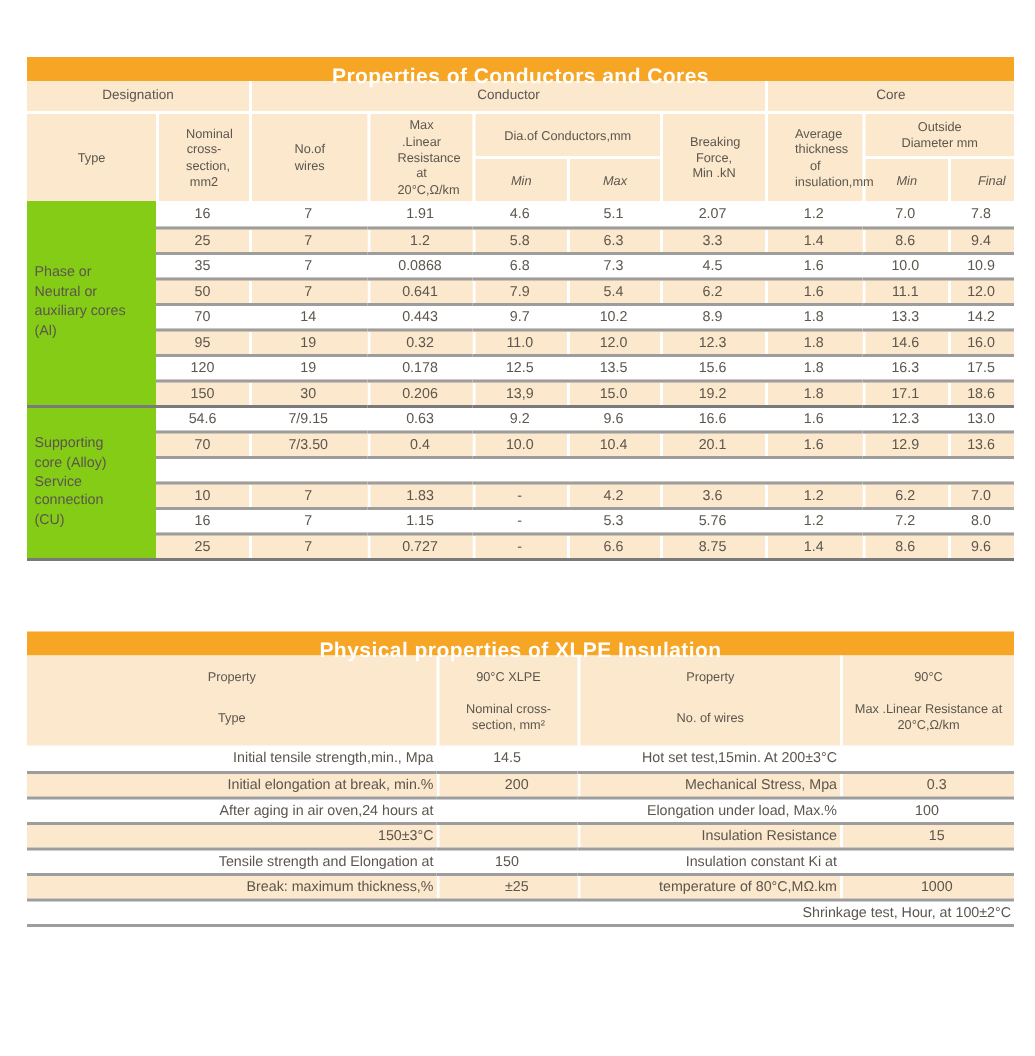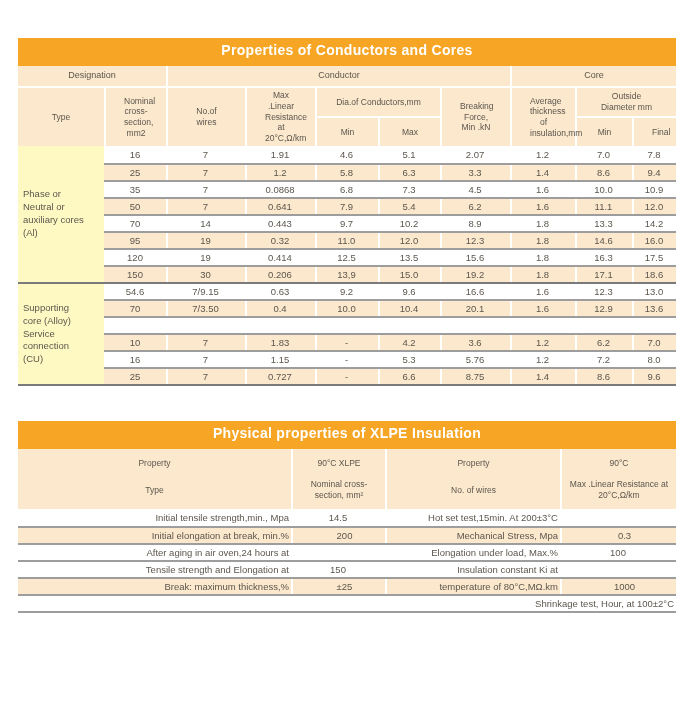"Properties of Conductors and Cores" .titlebar { height: 28px -> 16px }
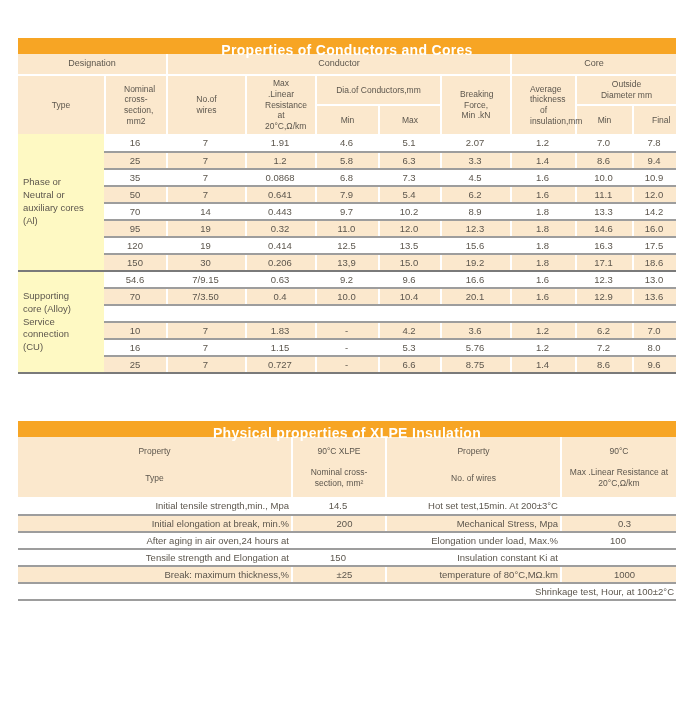"Min" #t1 tr.subrow th { font-style: none -> italic }
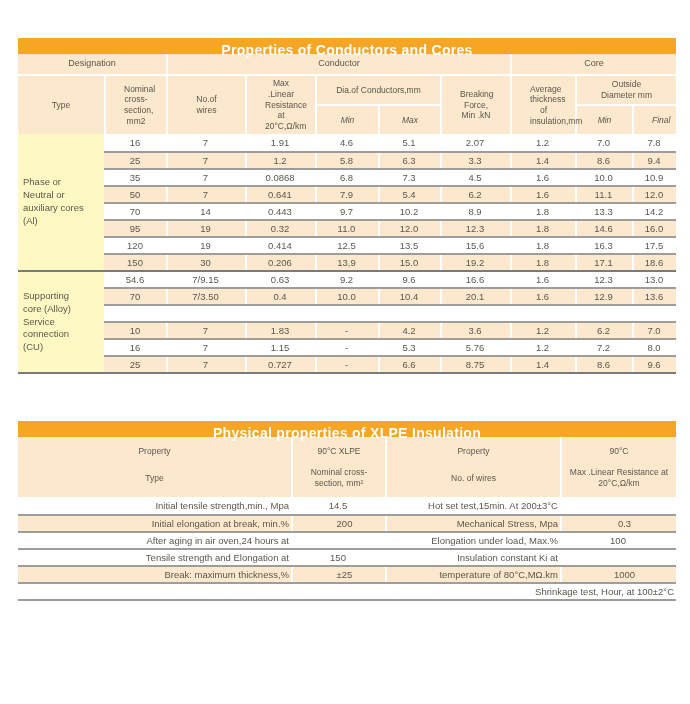"Phase or" #t1 .typecell { background: #fef9c3 -> #84cc16 }
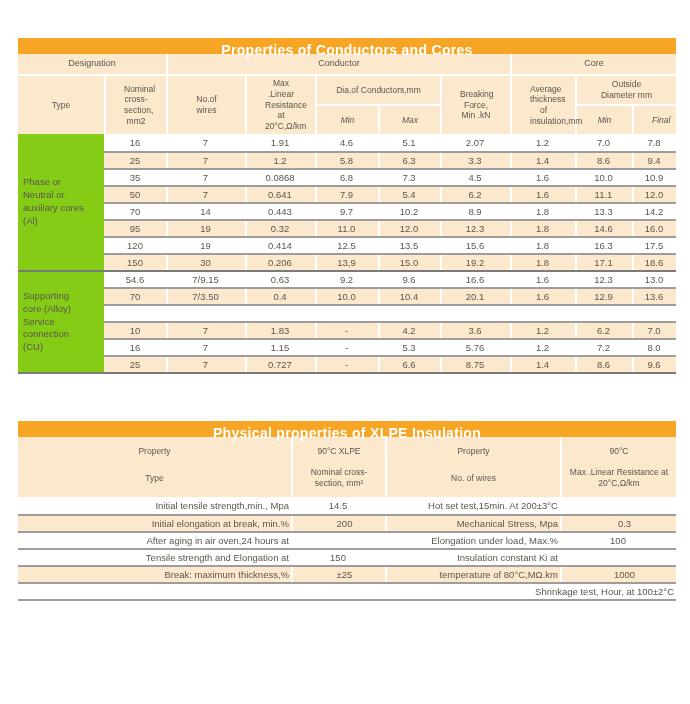"0.414" td.sep { text: 0.414 -> 0.178 }
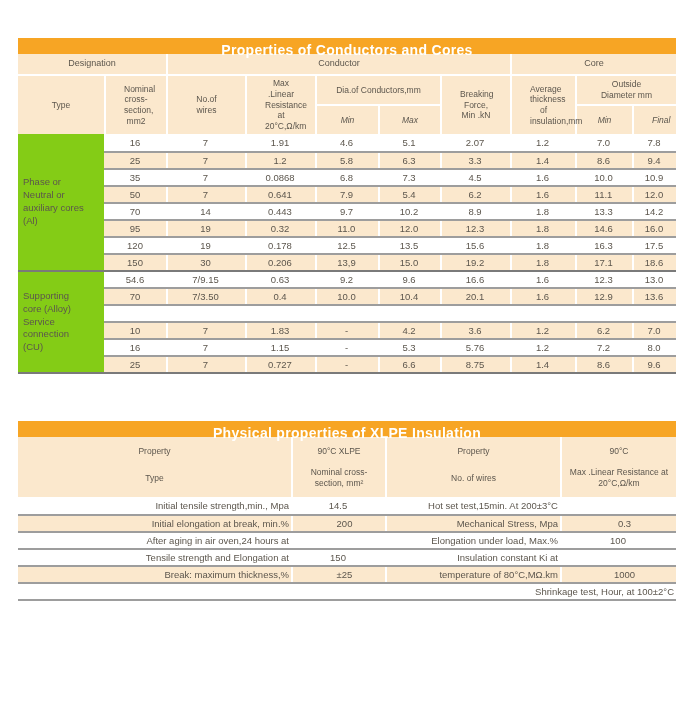"150±3°C" tr.alt { html: none -> <tr> <td>150±3°C</td> <td></td> <td>Insulation Resistance</td> <td>15</td> </tr> }
